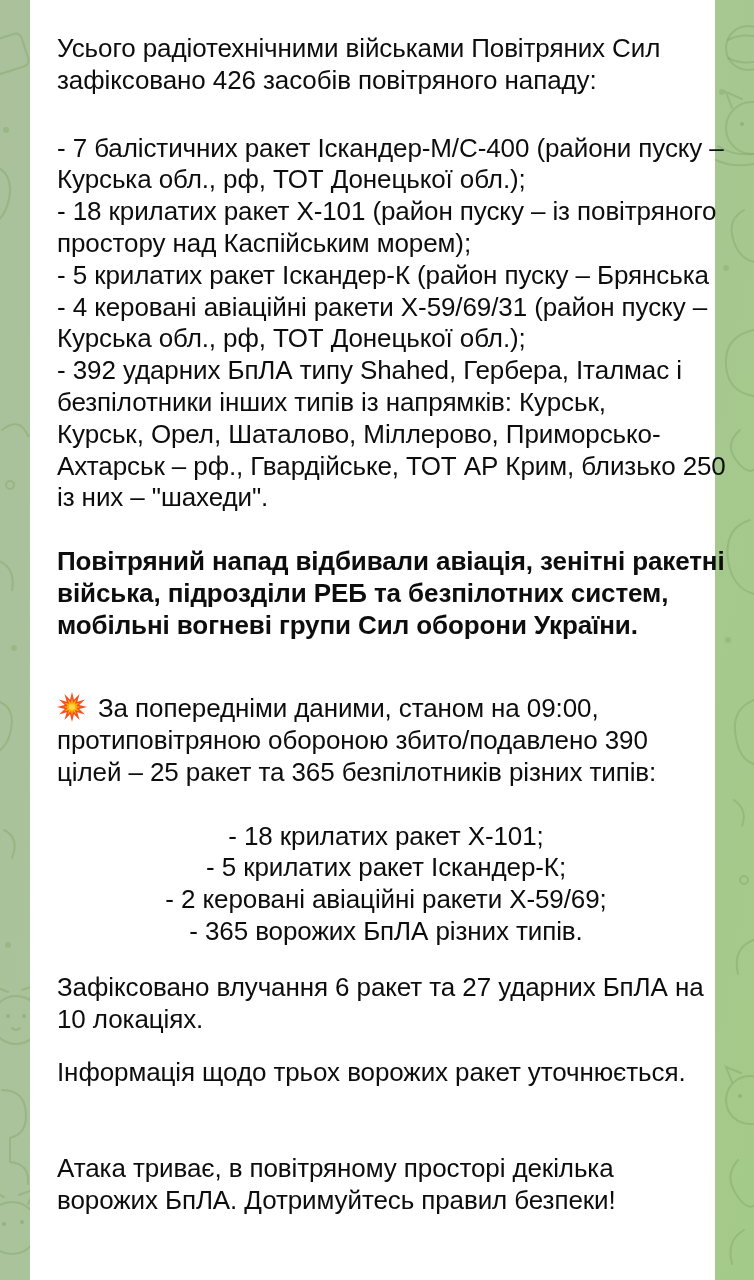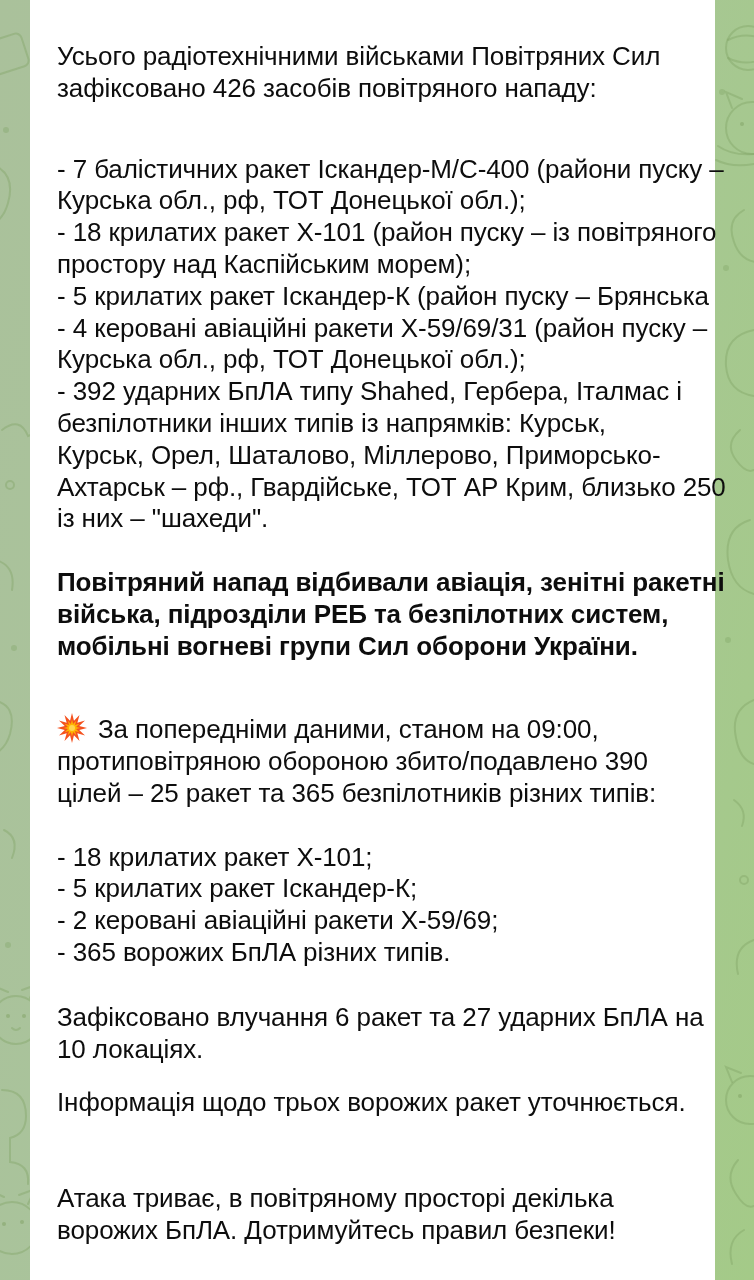"Усього радіотехнічними військами" div.para { margin-top: 12px -> 4px }
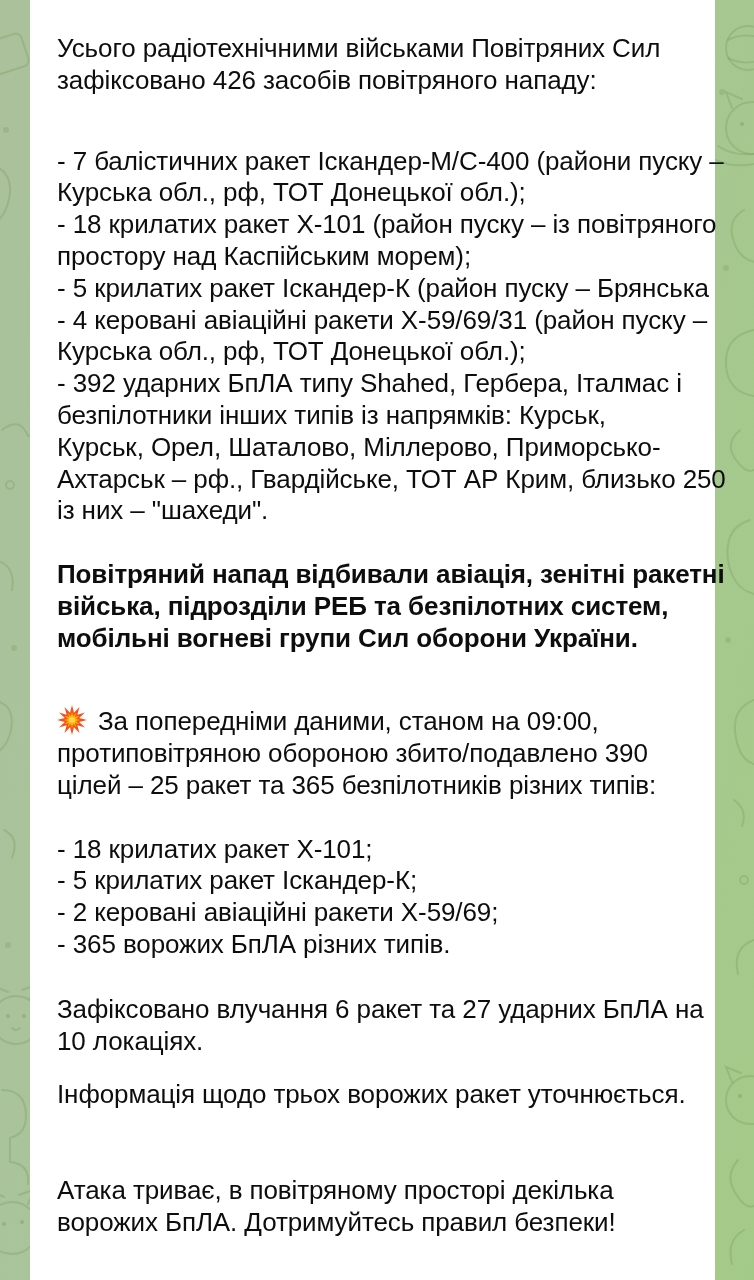"- 7 балістичних ракет Іскандер-М/С-400" div.para { margin-top: 49px -> 36px }
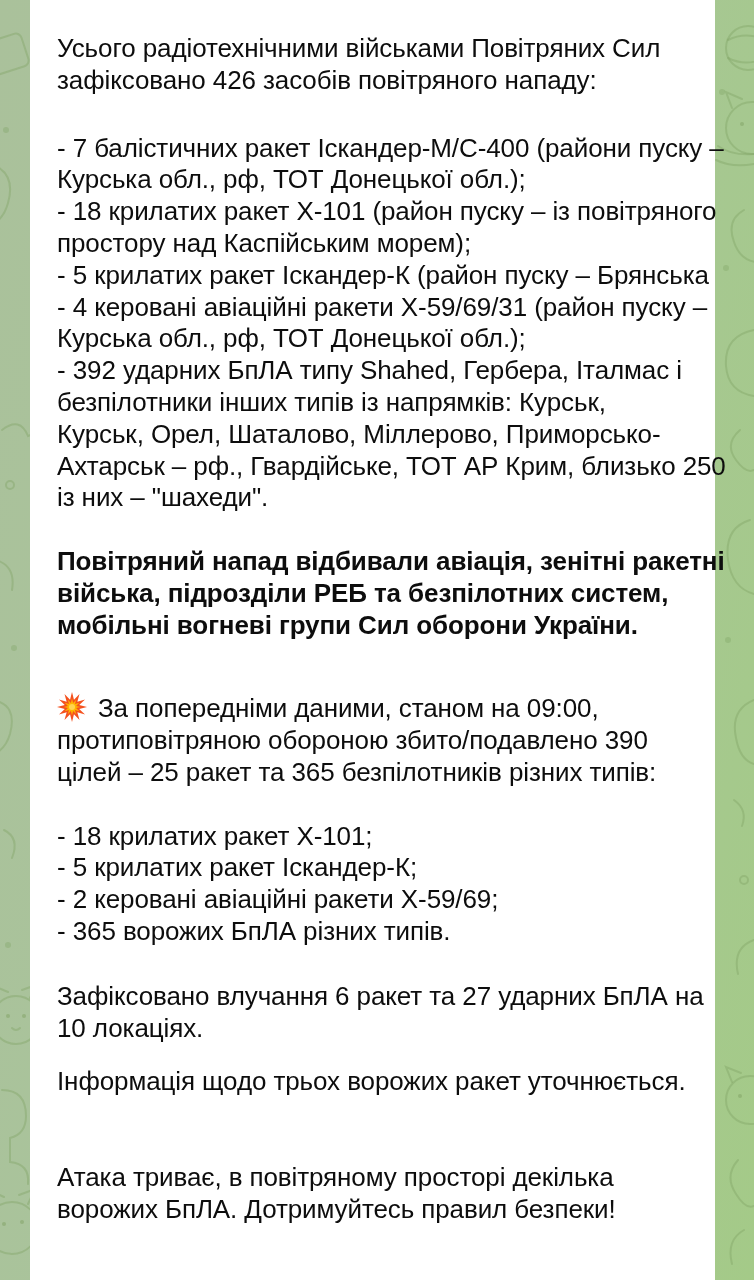"- 18 крилатих ракет Х-101;" div.para { text-align: none -> center }
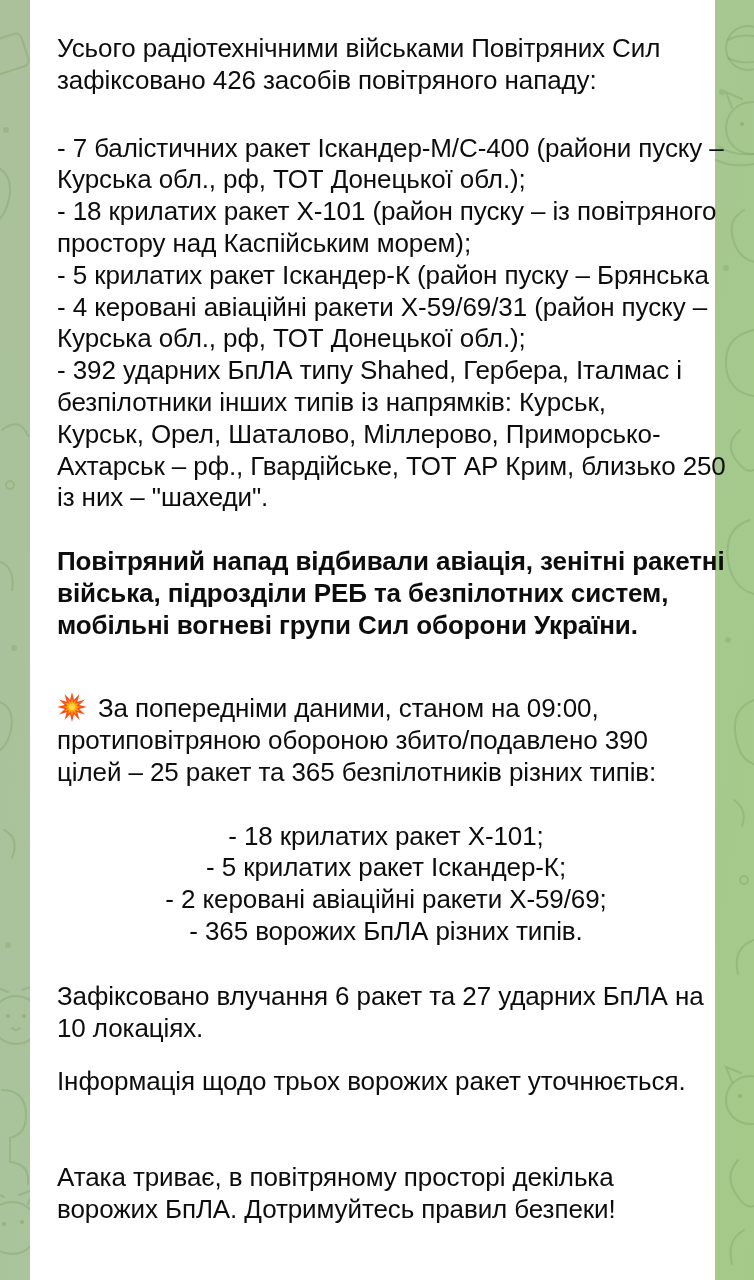"Зафіксовано влучання 6 ракет та" div.para { margin-top: 33px -> 24px }
